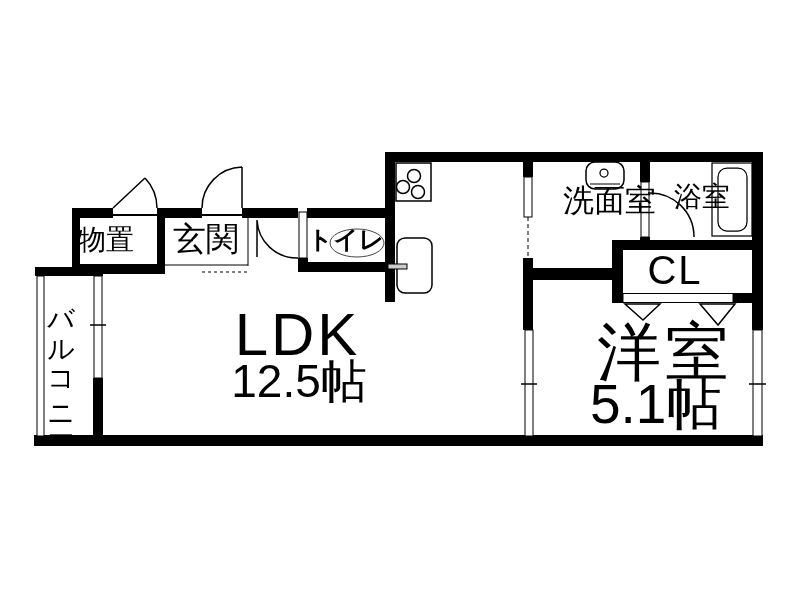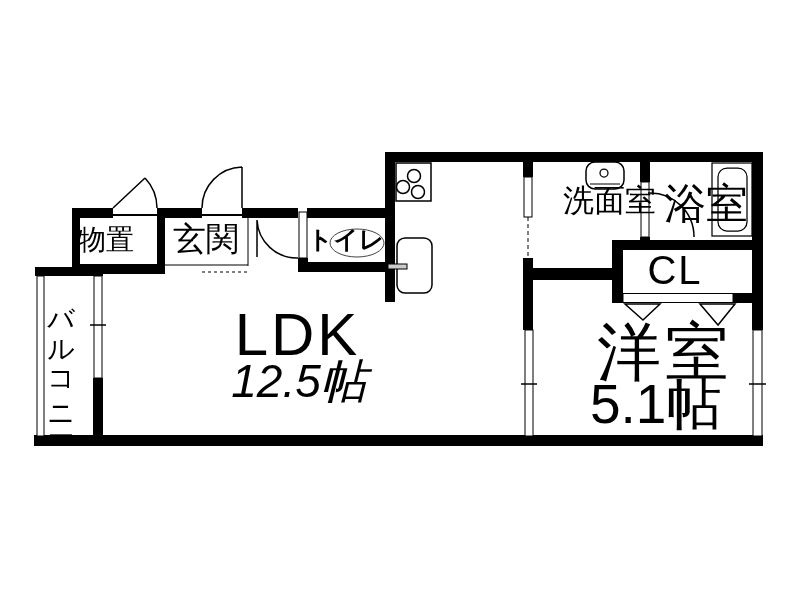"浴室" .lbl-bathroom { font-size: 42px -> 28px }
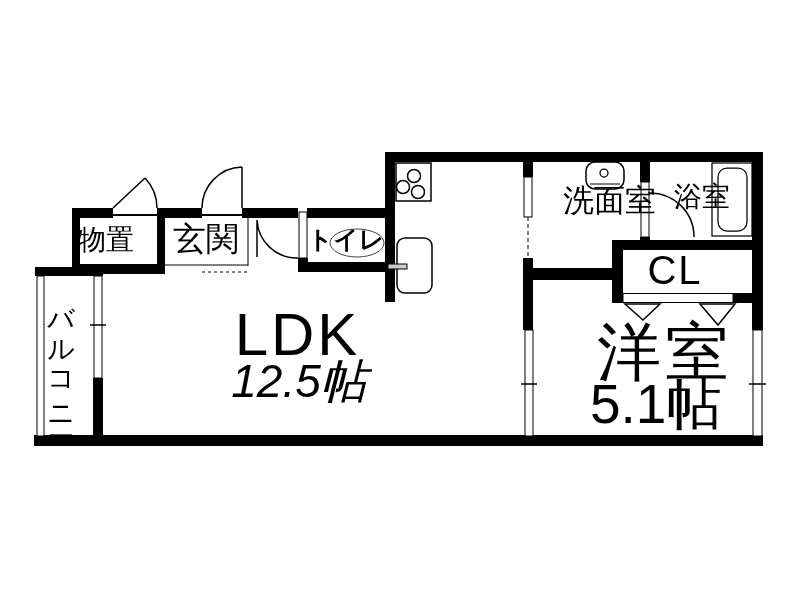"12.5帖" .lbl-ldk-size { font-style: italic -> none }
